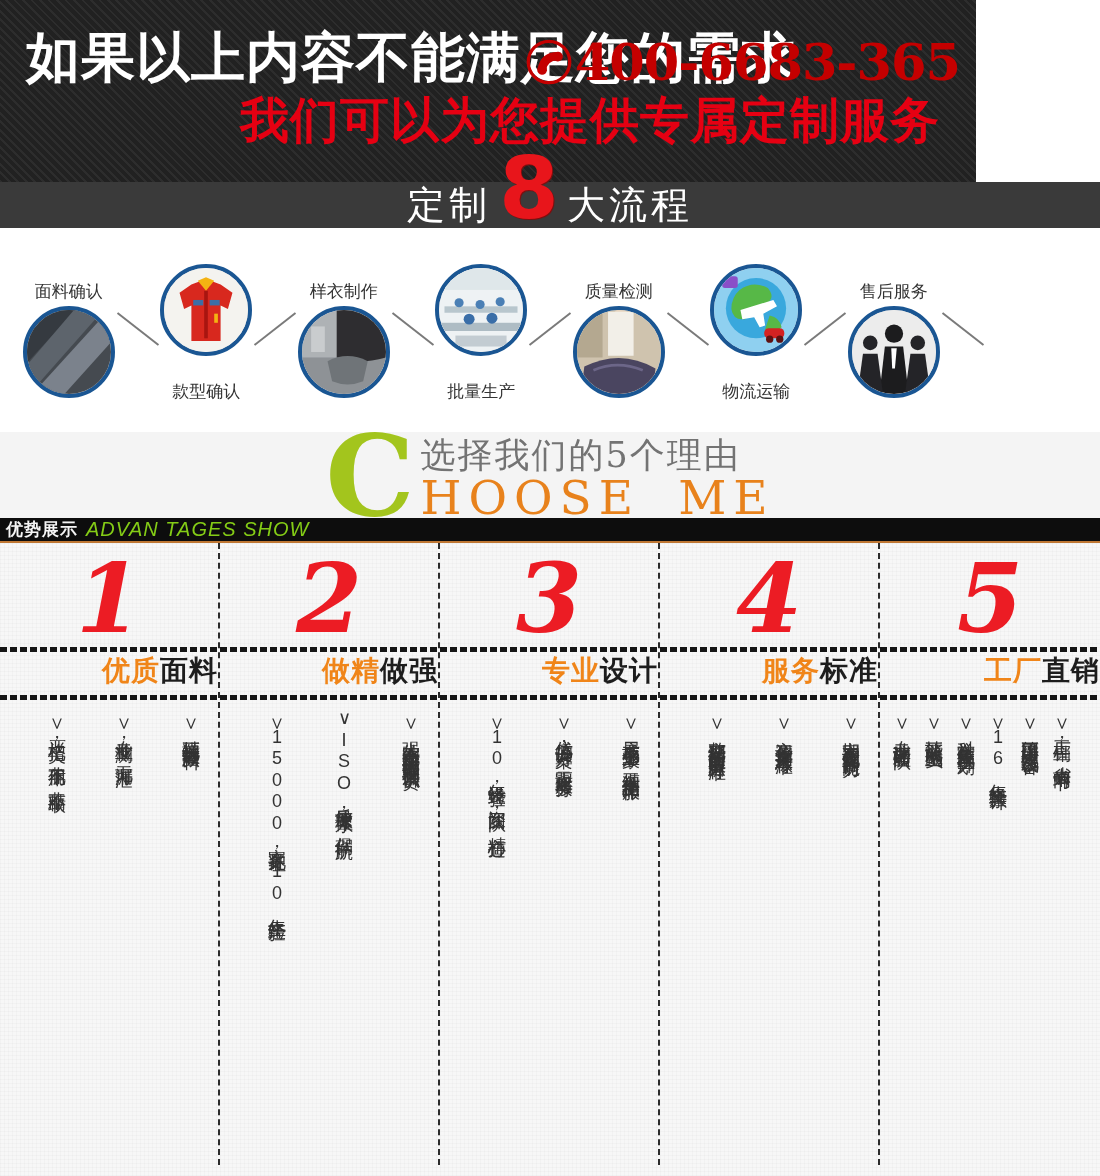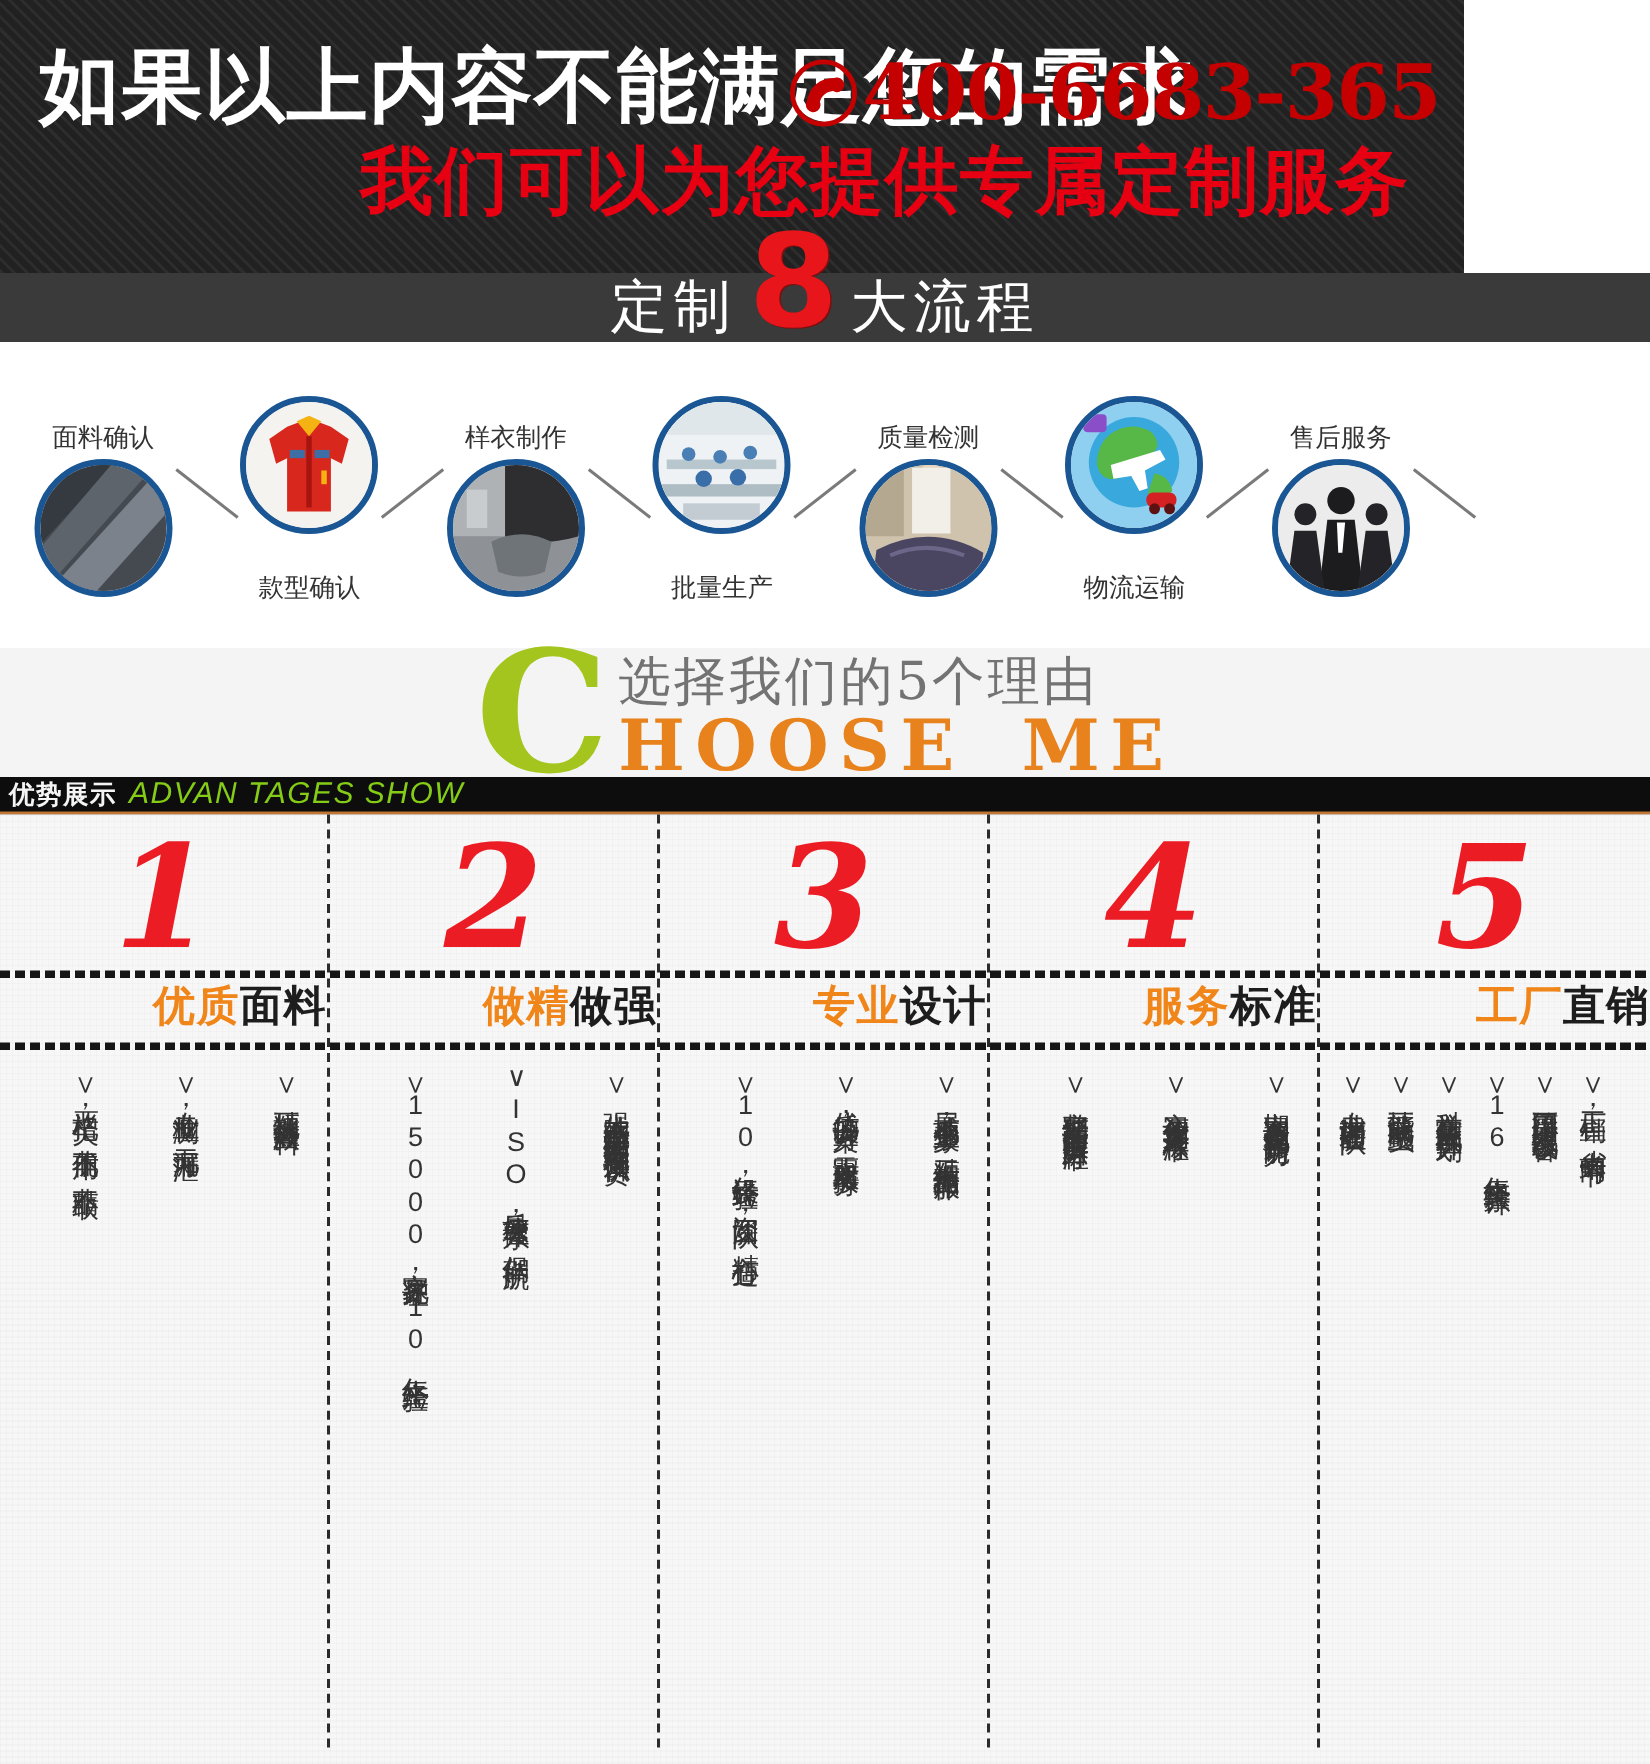"HOOSE ME" .choose-en { font-weight: bold -> normal }
